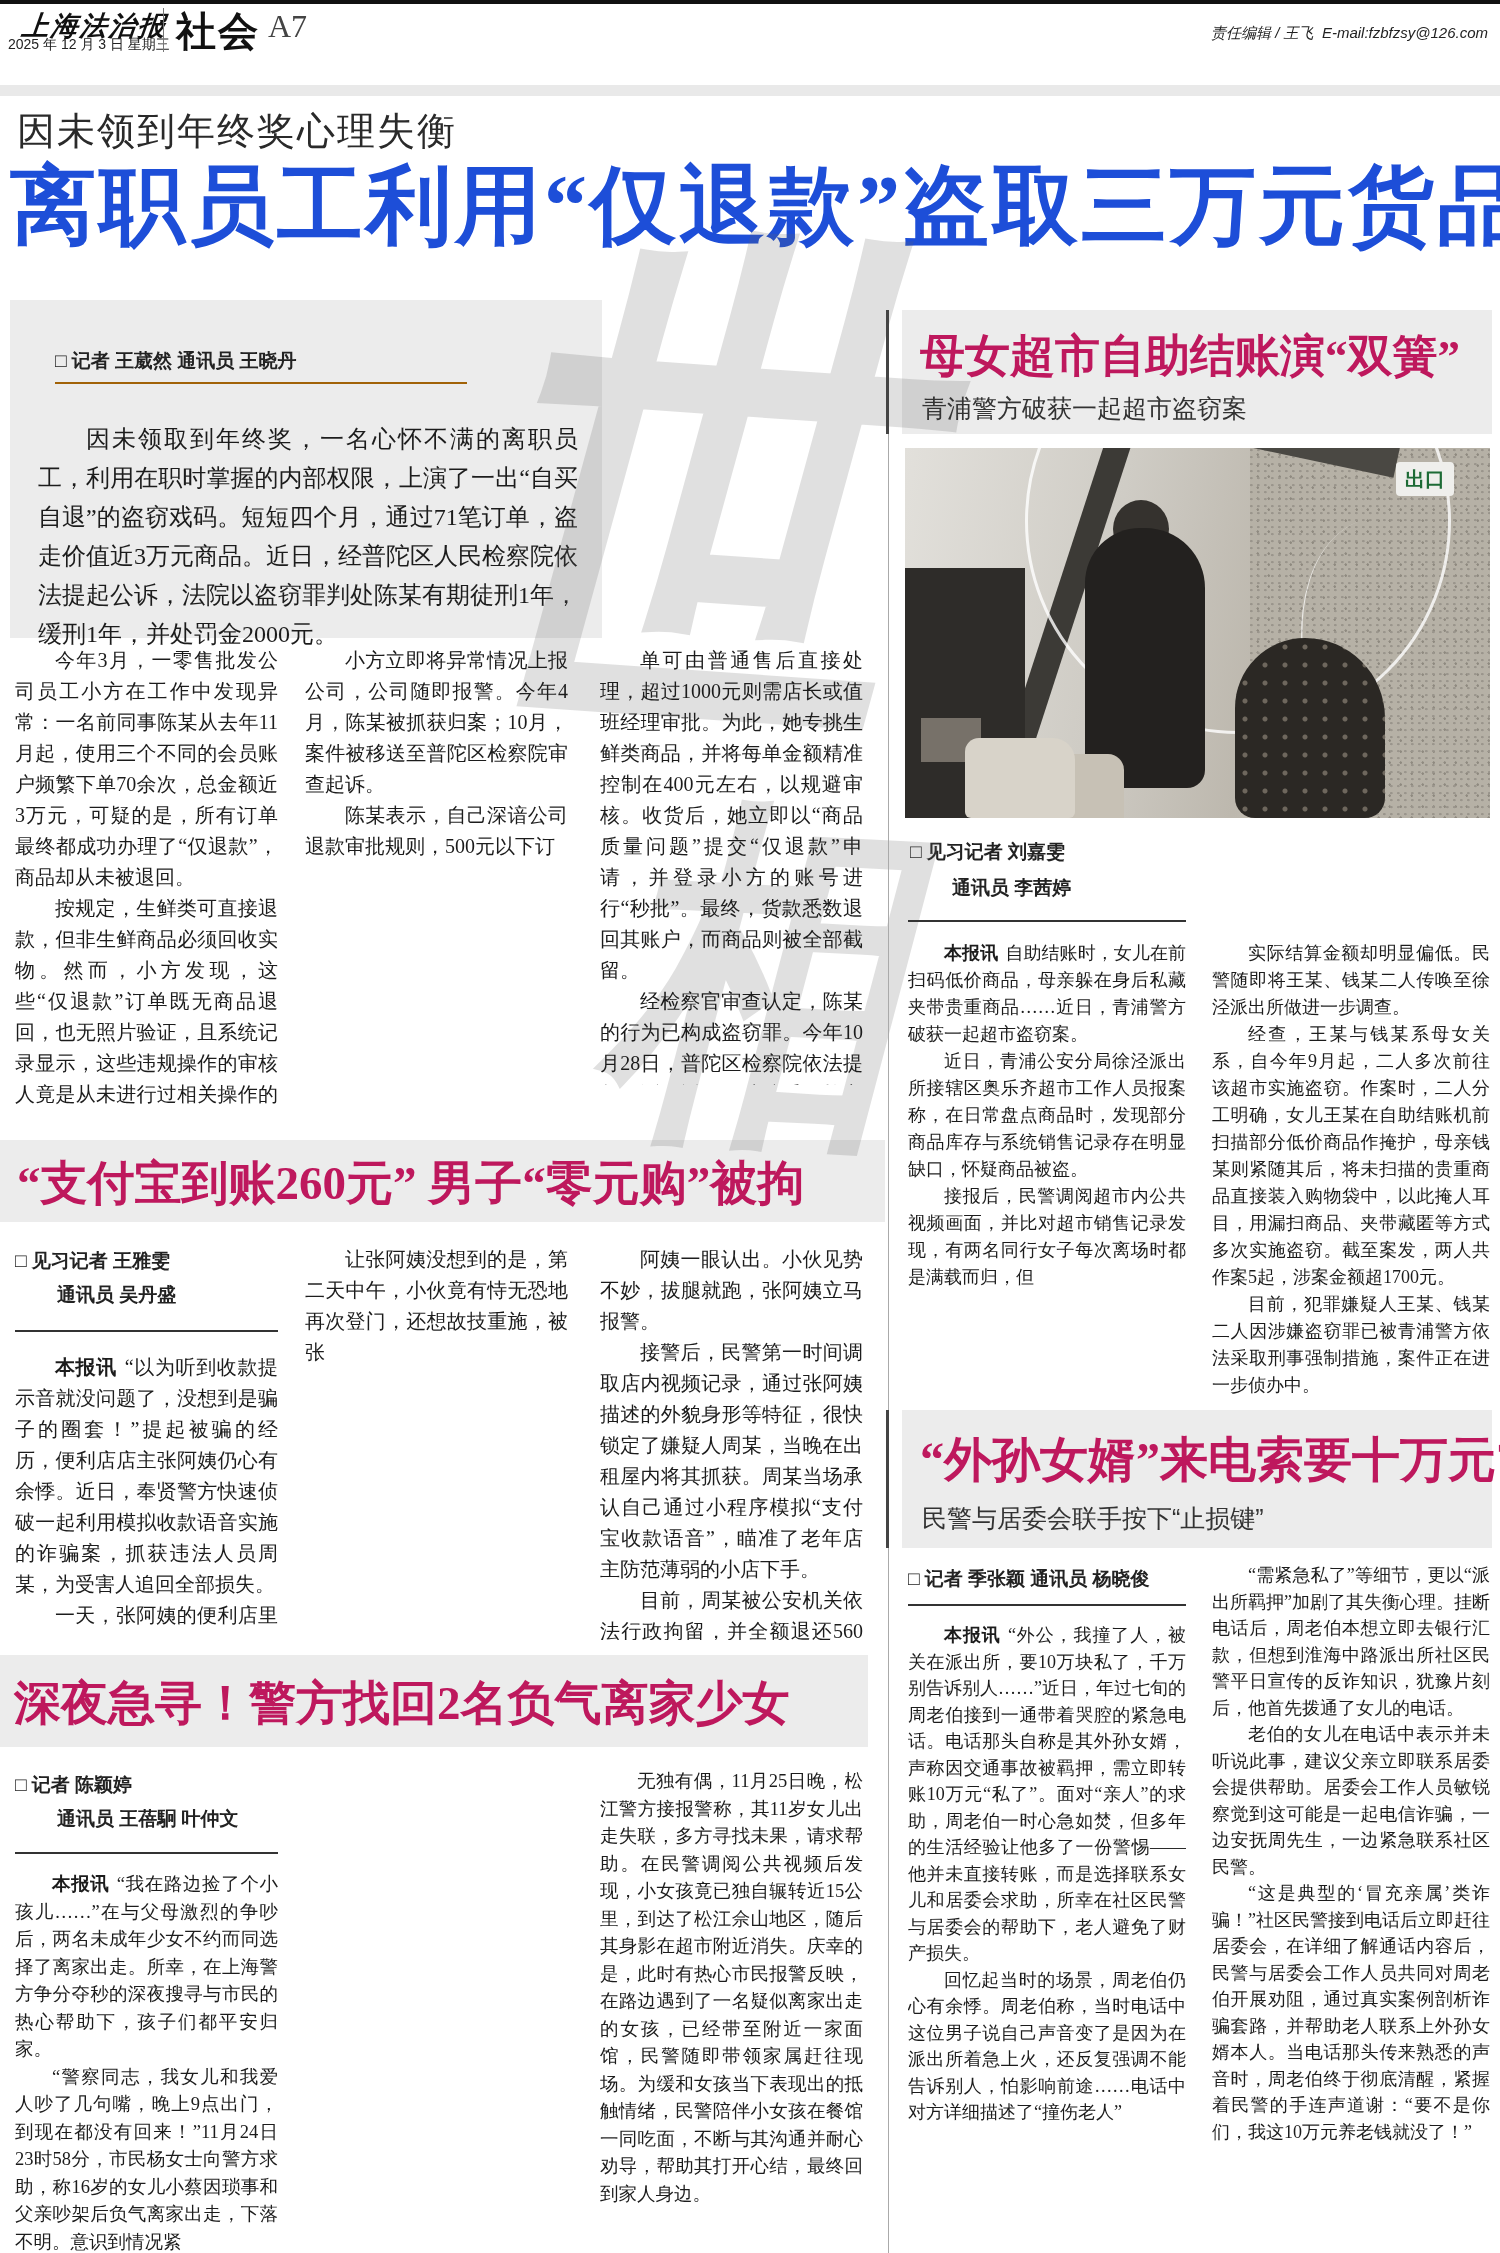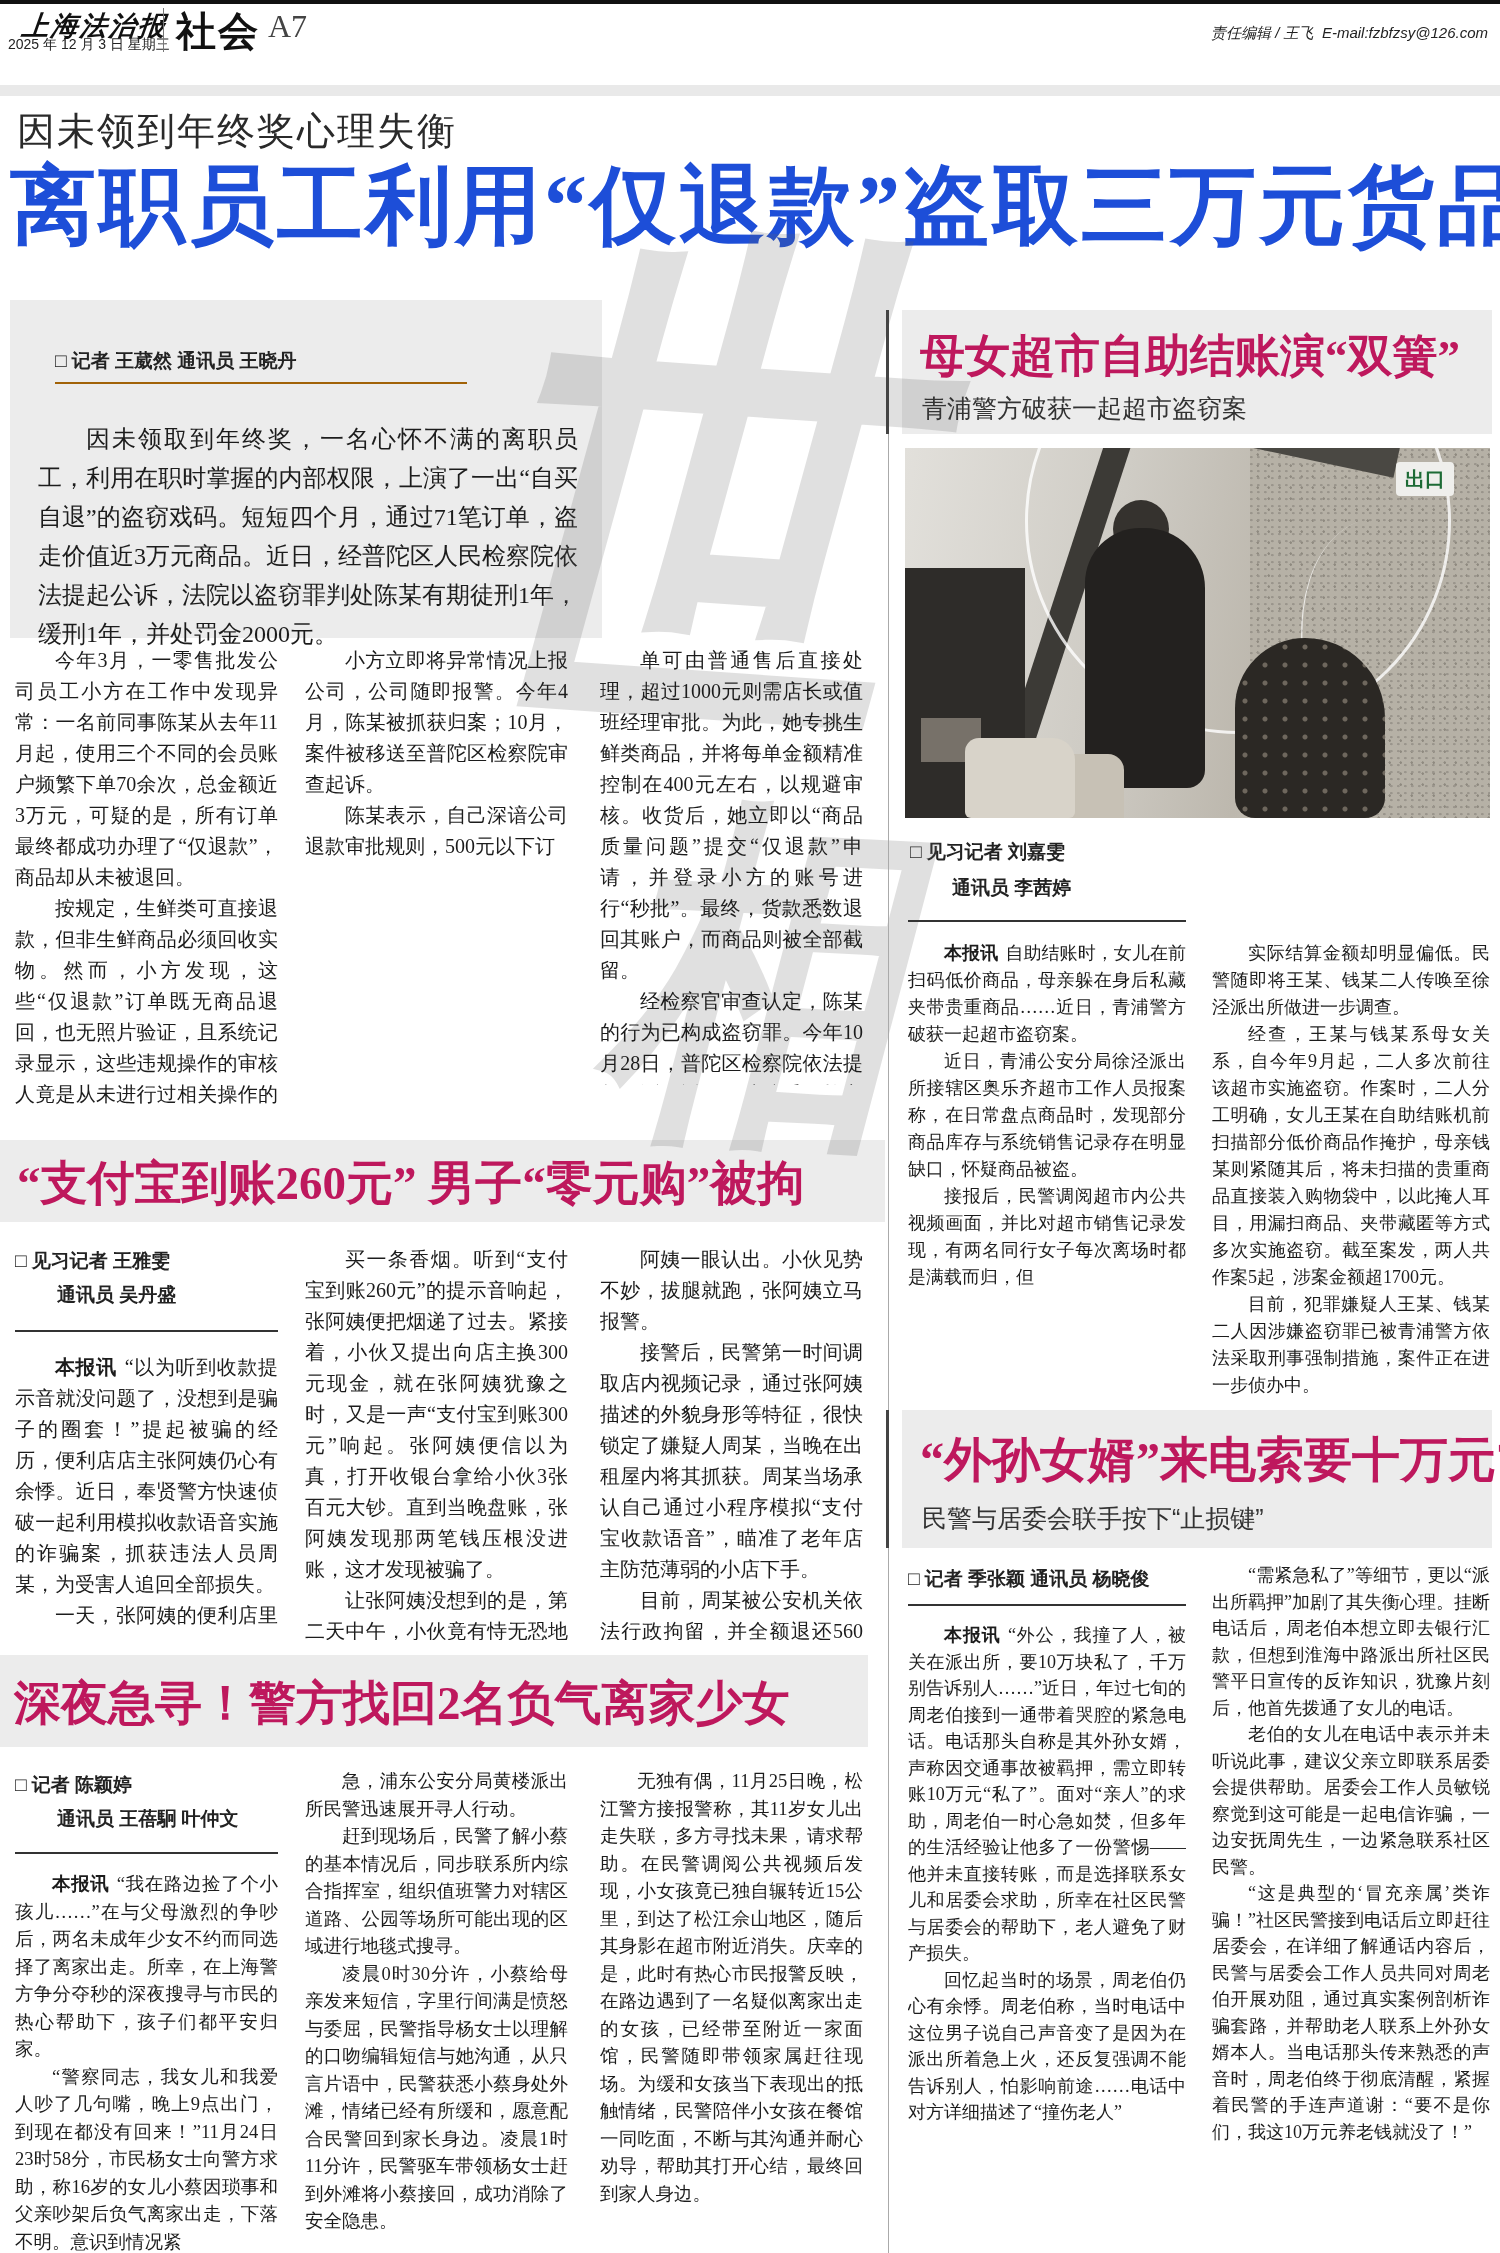"买一条香烟。听到“支付宝到账260元”的提示音响起，张阿姨便把烟递了过去。紧接着" p { html: <p>买一条香烟。听到“支付宝到账260元”的提示音响起，张阿姨便把烟递了过去。紧接着，小伙又提出向店主换300元现金，就在张阿姨犹豫之时，又是一声“支付宝到账300元”响起。张阿姨便信以为真，打开收银台拿给小伙3张百元大钞。直到当晚盘账，张阿姨发现那两笔钱压根没进账，这才发现被骗了。</p> -> none }
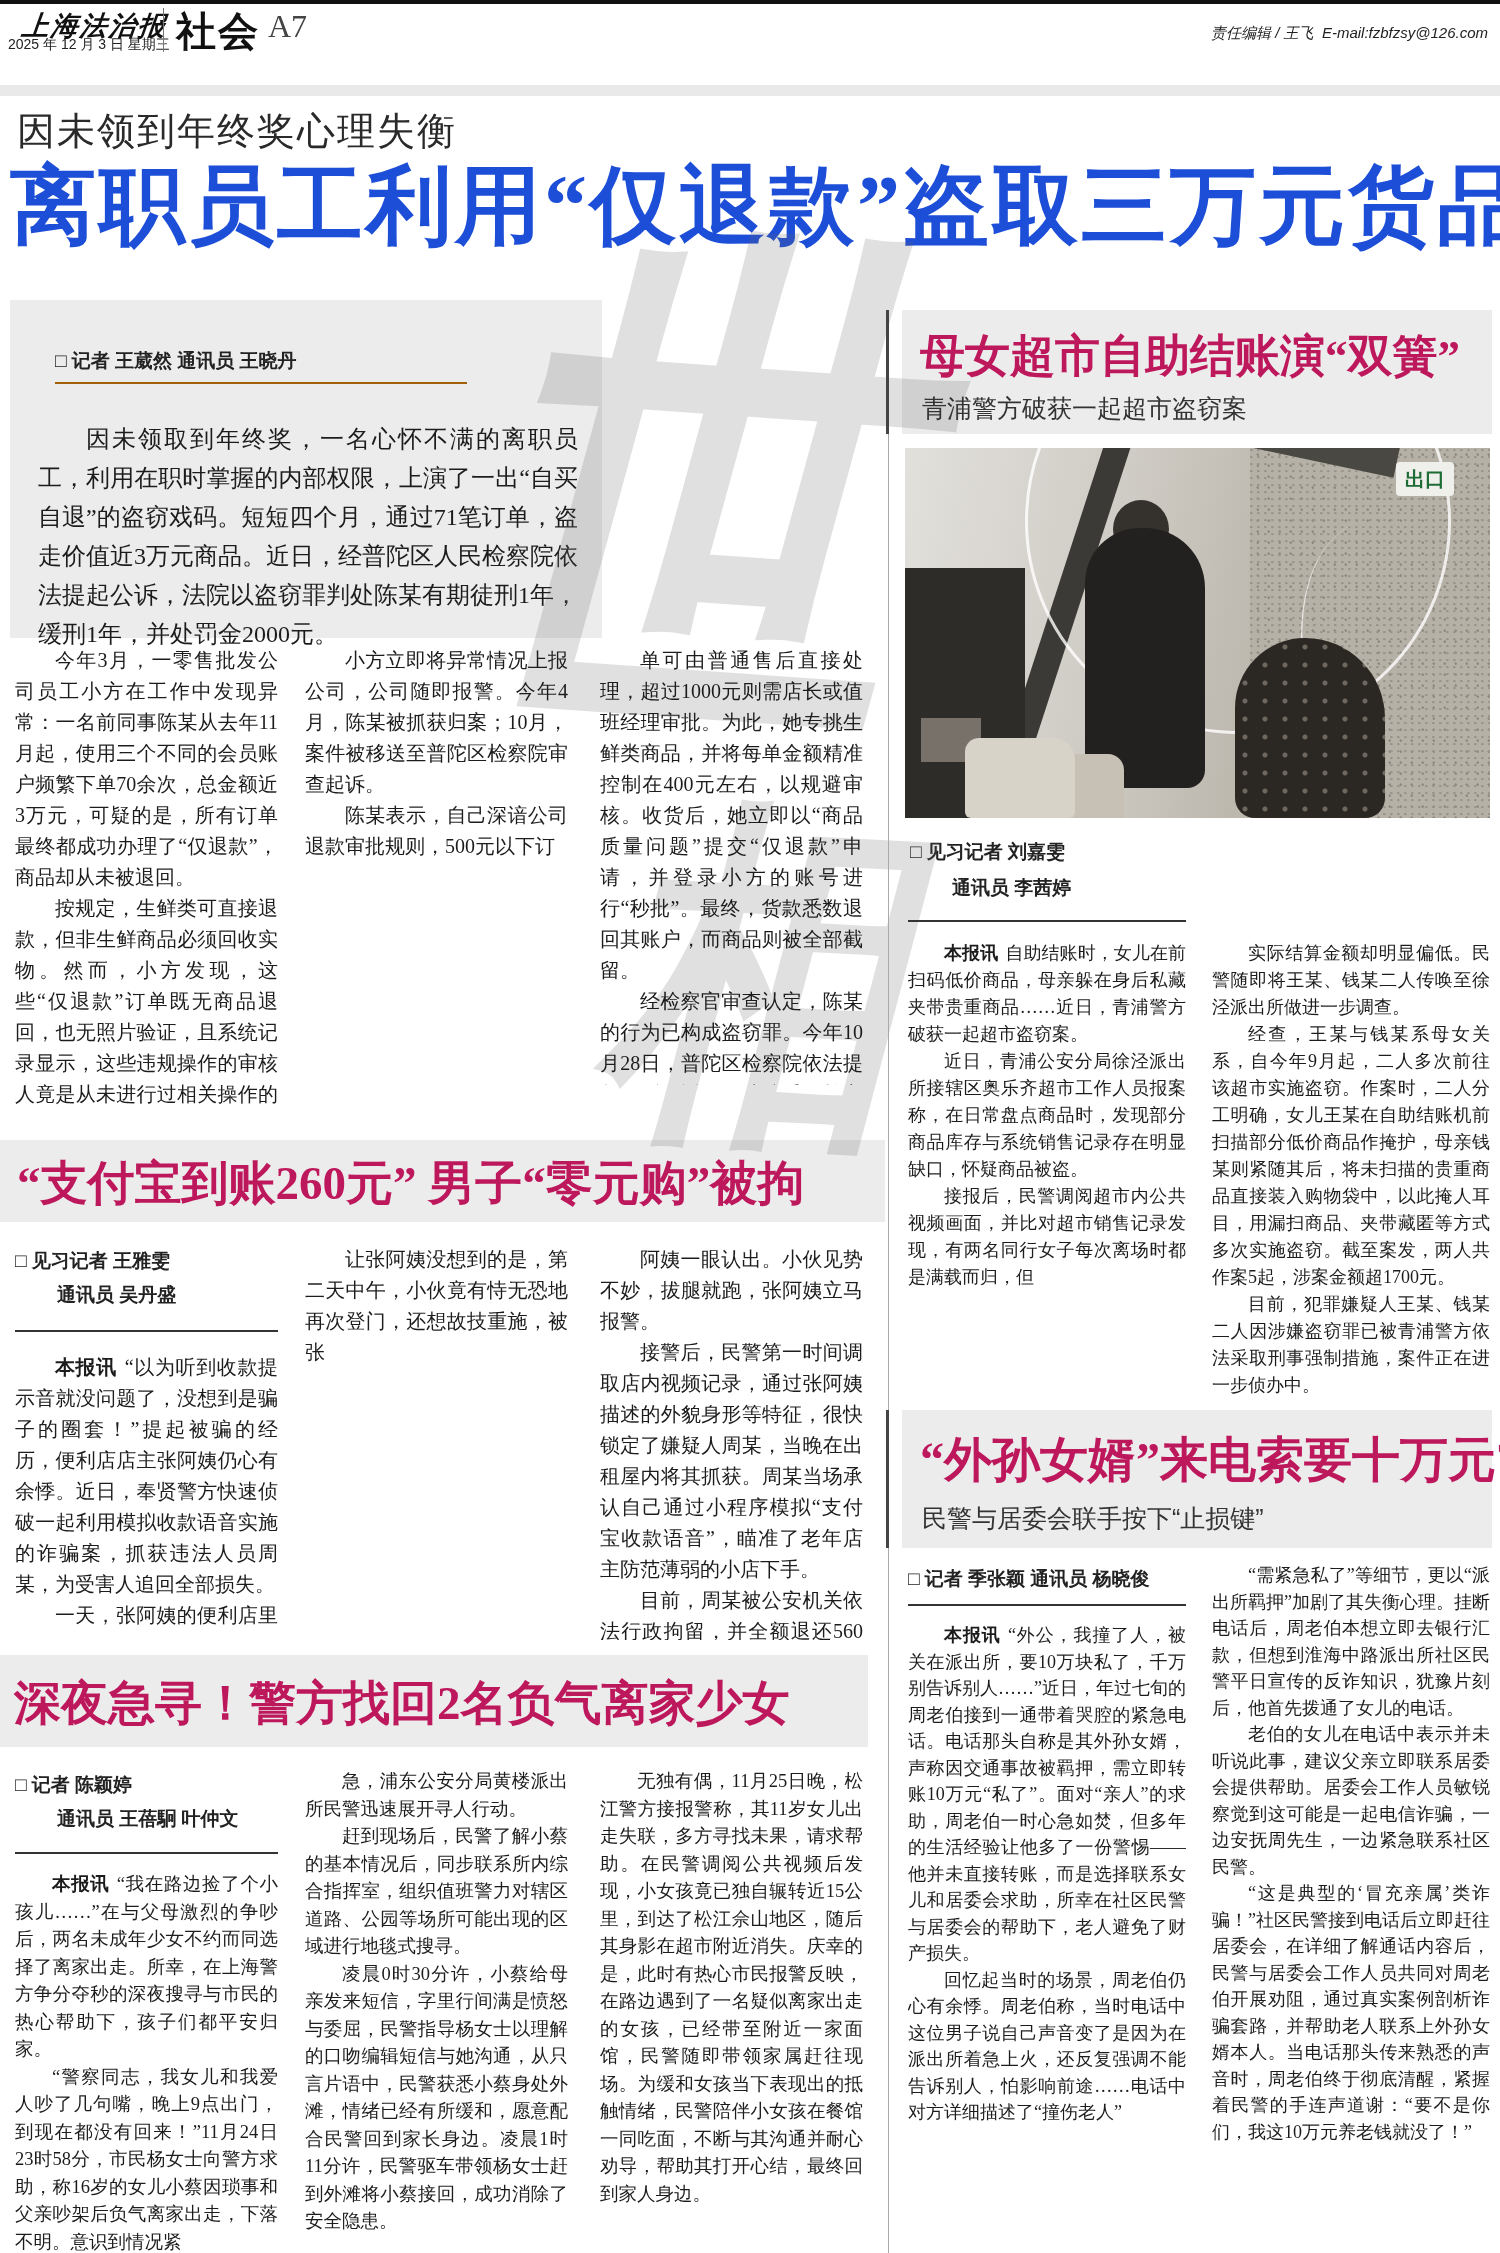"急，浦东公安分局黄楼派出所民警迅速展开寻人行动。" div.col { html: <div> <p>急，浦东公安分局黄楼派出所民警迅速展开寻人行动。</p> <p>赶到现场后，民警了解小蔡的基本情况后，同步联系所内综合指挥室，组织值班警力对辖区道路、公园等场所可能出现的区域进行地毯式搜寻。</p> <p>凌晨0时30分许，小蔡给母亲发来短信，字里行间满是愤怒与委屈，民警指导杨女士以理解的口吻编辑短信与她沟通，从只言片语中，民警获悉小蔡身处外滩，情绪已经有所缓和，愿意配合民警回到家长身边。凌晨1时11分许，民警驱车带领杨女士赶到外滩将小蔡接回，成功消除了安全隐患。</p> </div> -> none }
